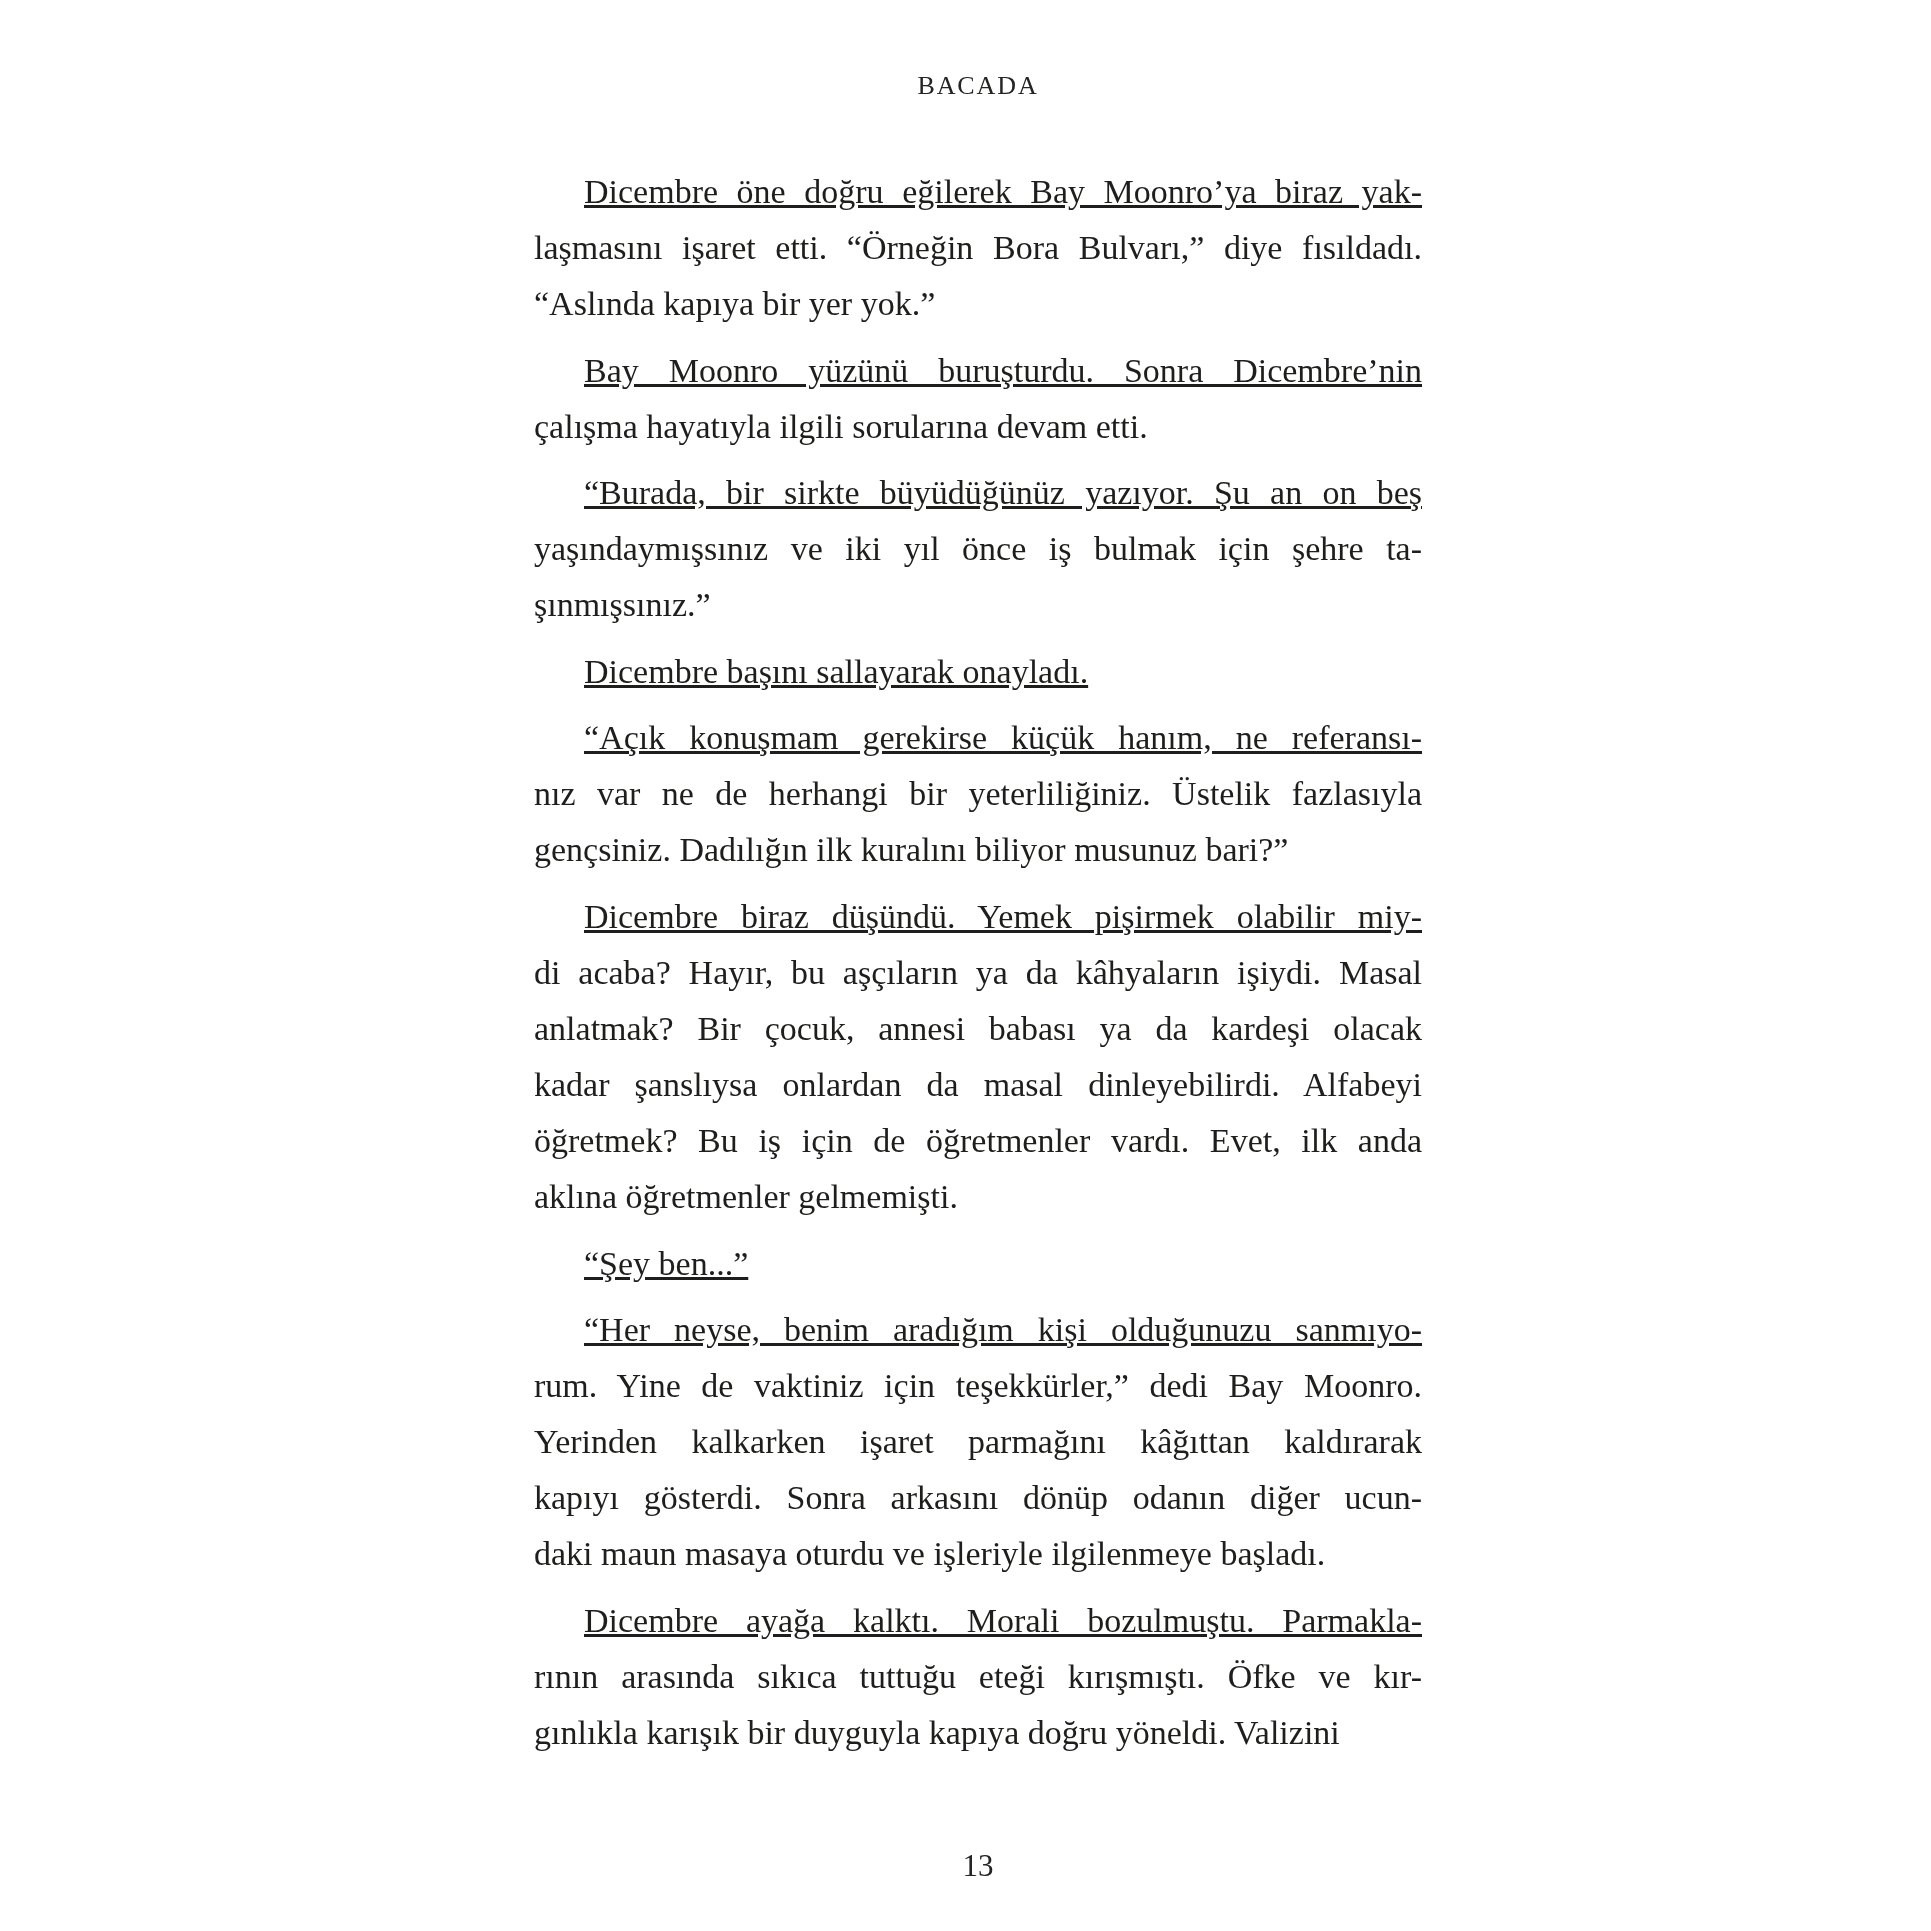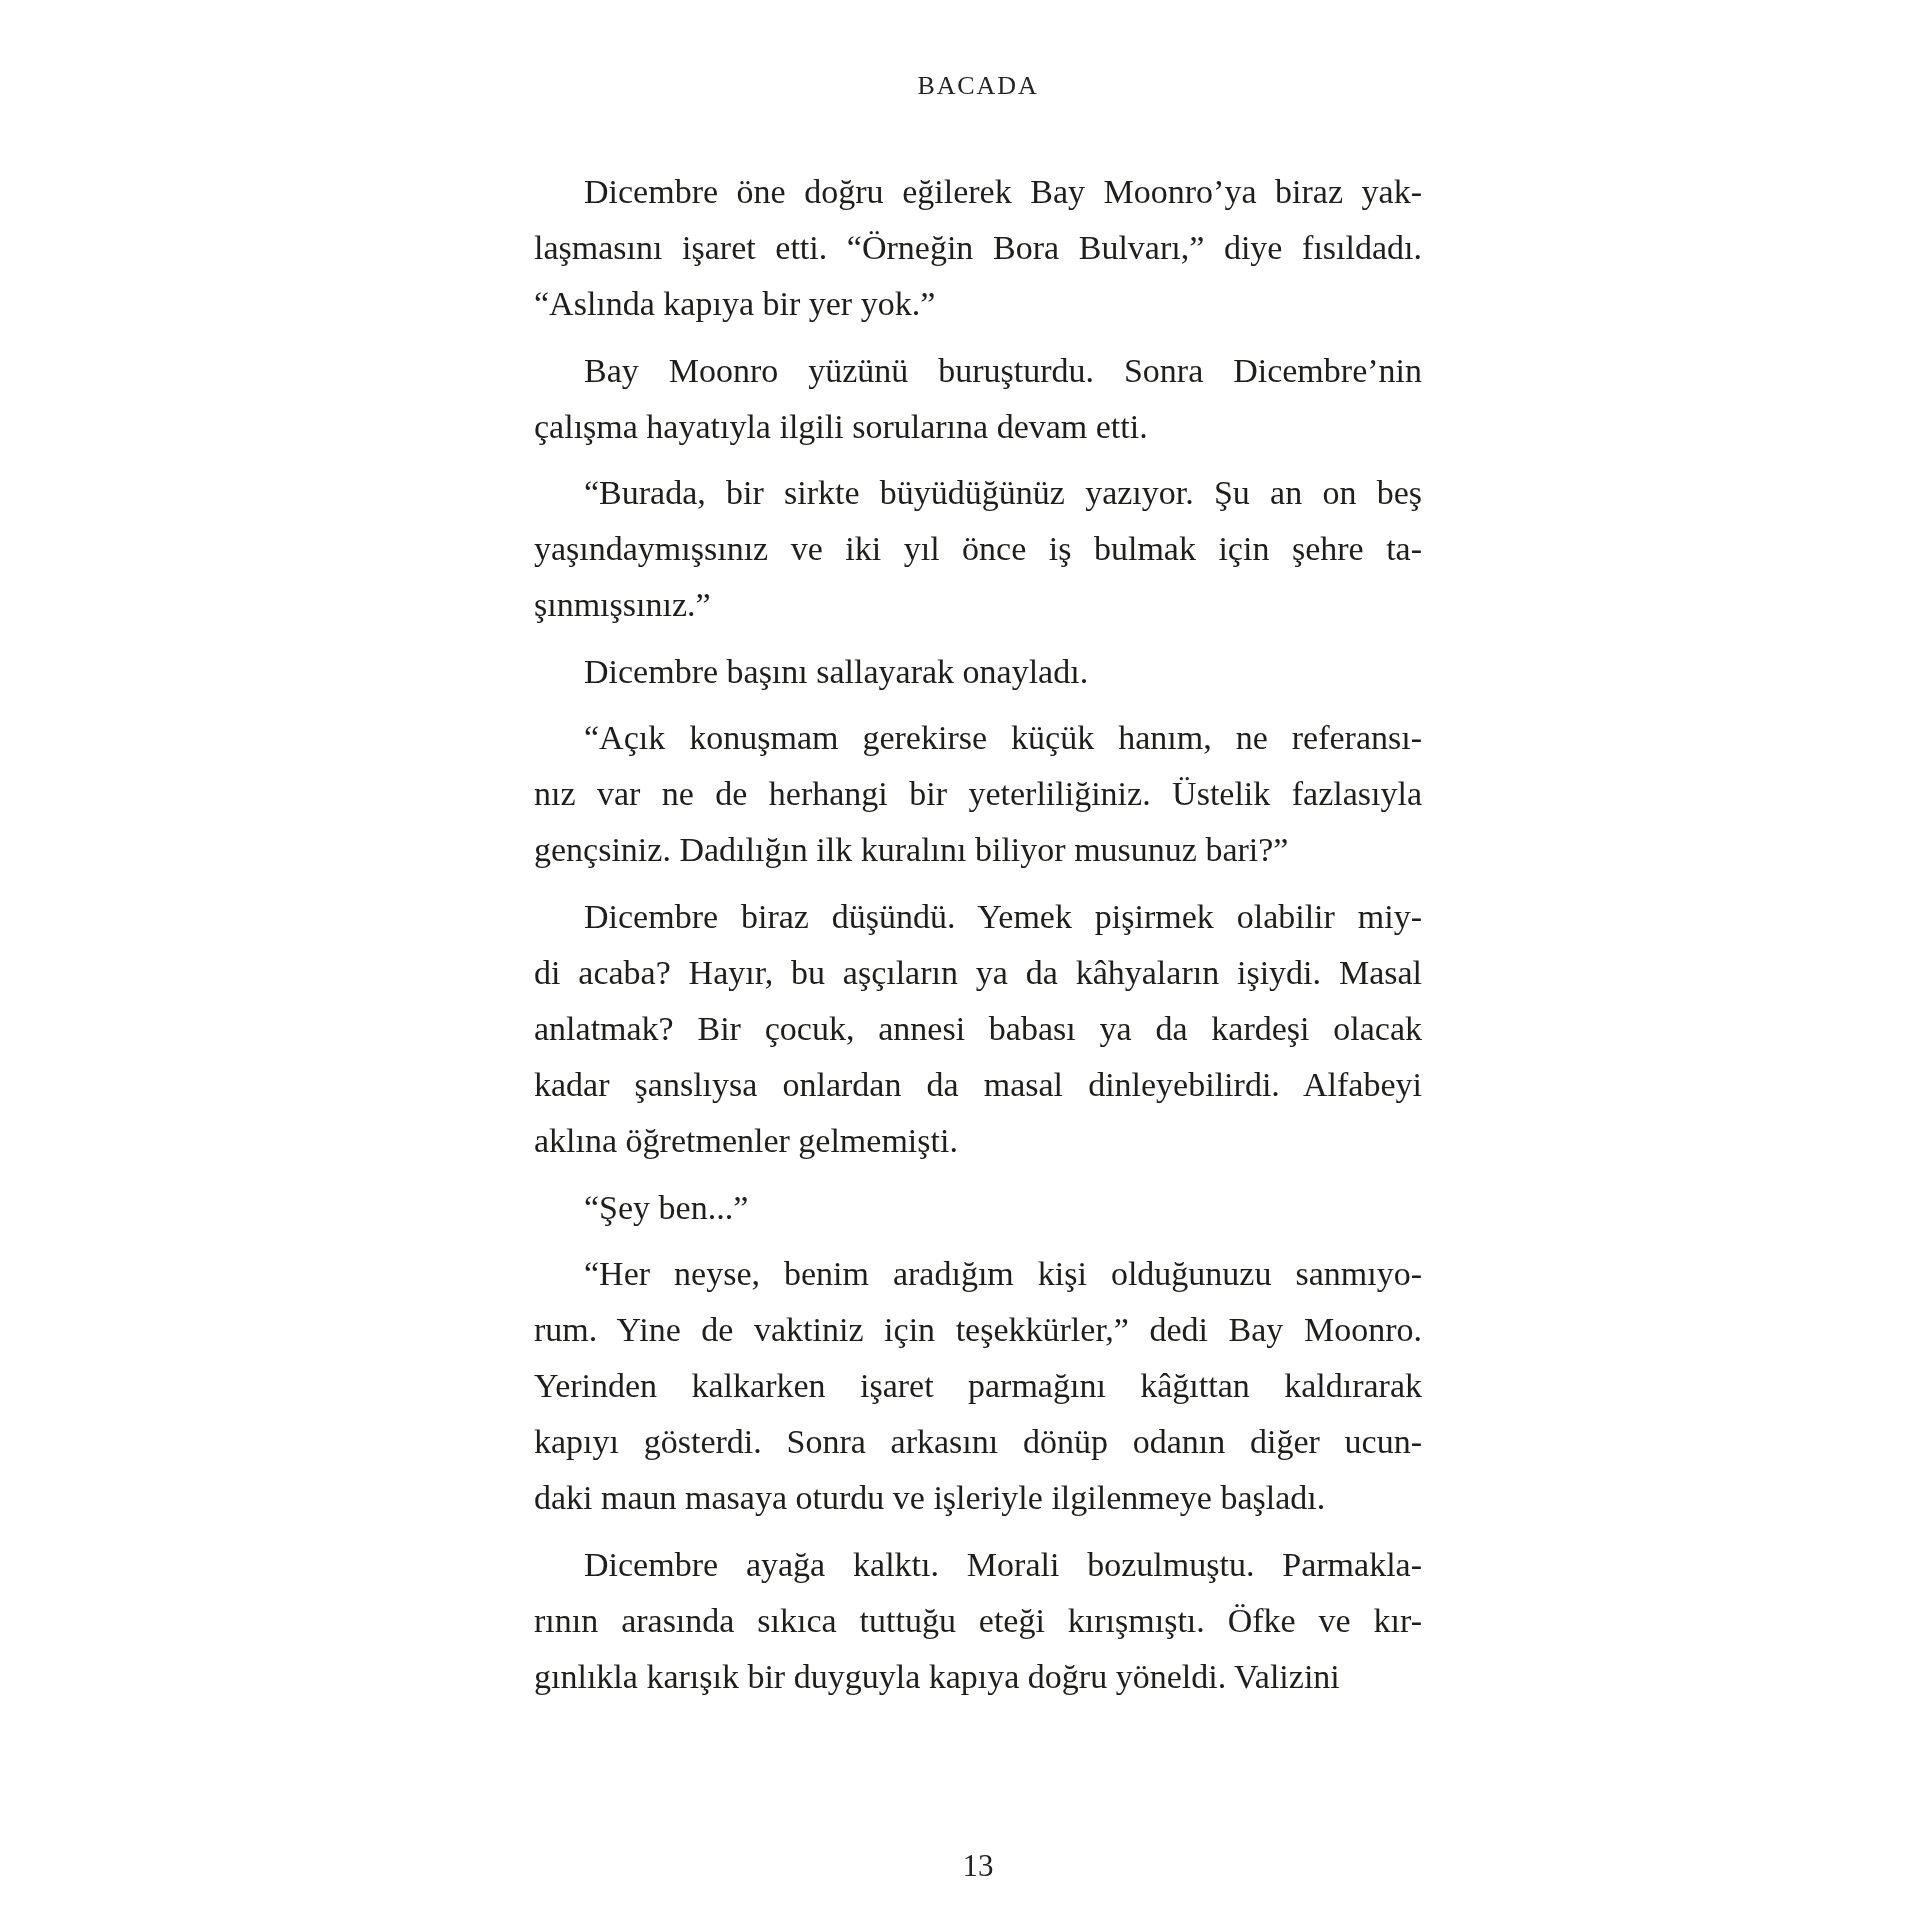"Dicembre öne doğru eğilerek Bay" .text-line.first { text-decoration: none -> underline }
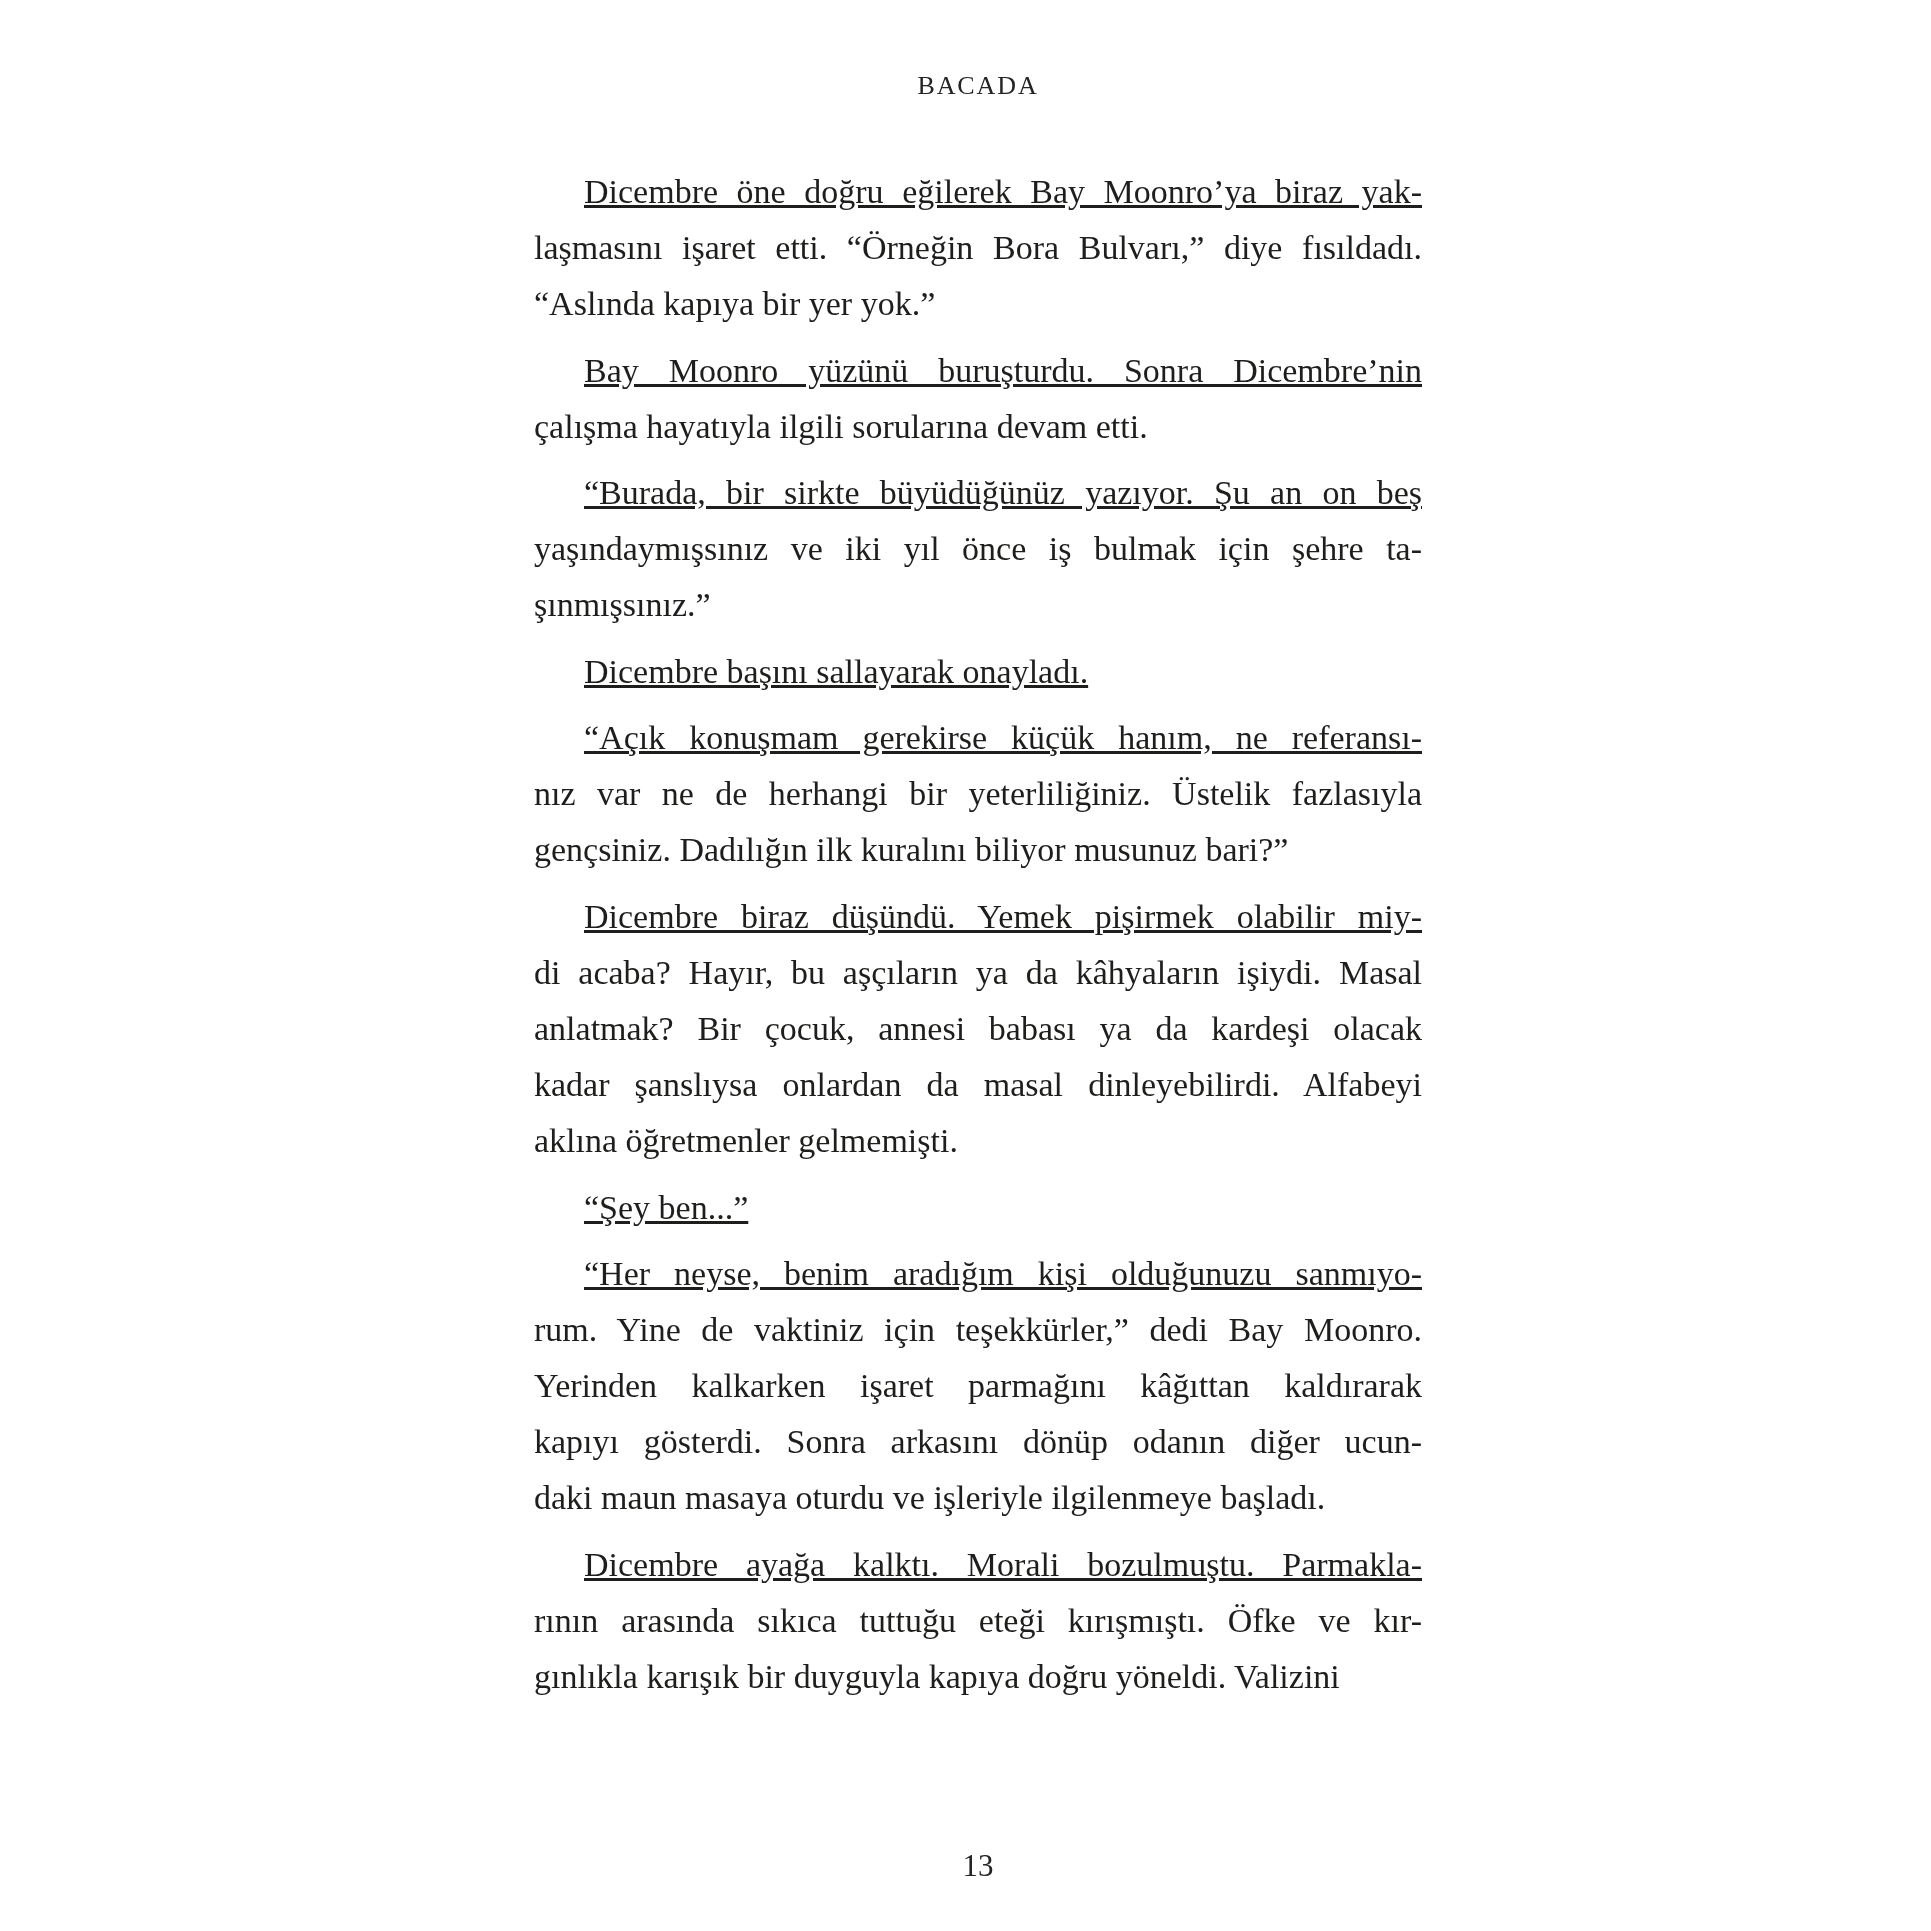"öğretmek? Bu iş için de" div.text-line { html: none -> <div>öğretmek? Bu iş için de öğretmenler vardı. Evet, ilk anda</div> }
